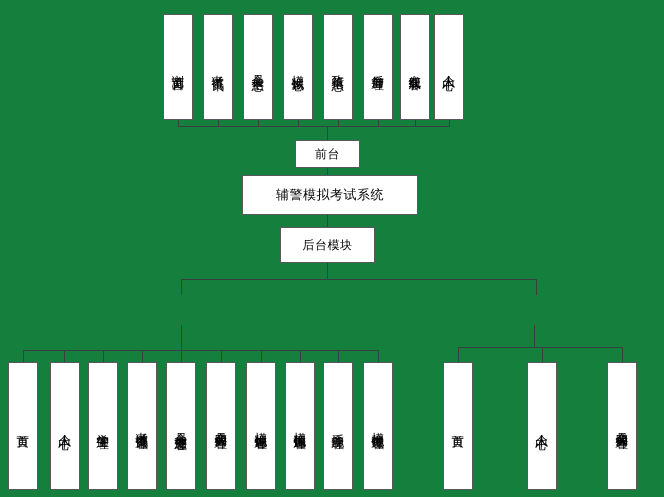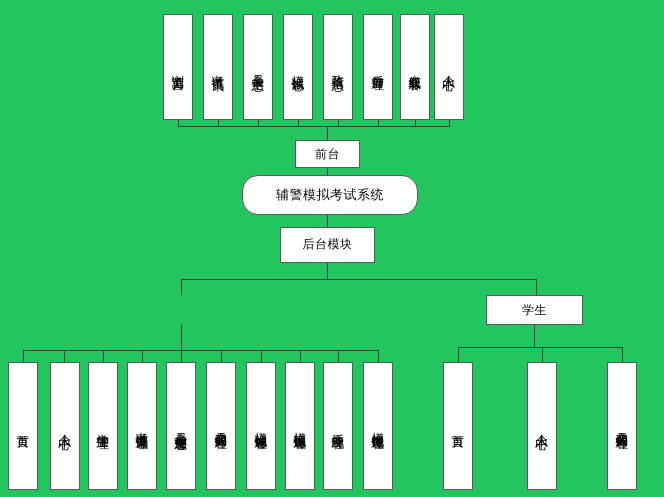"前台" #diagram { background: #22c55e -> #15803d }
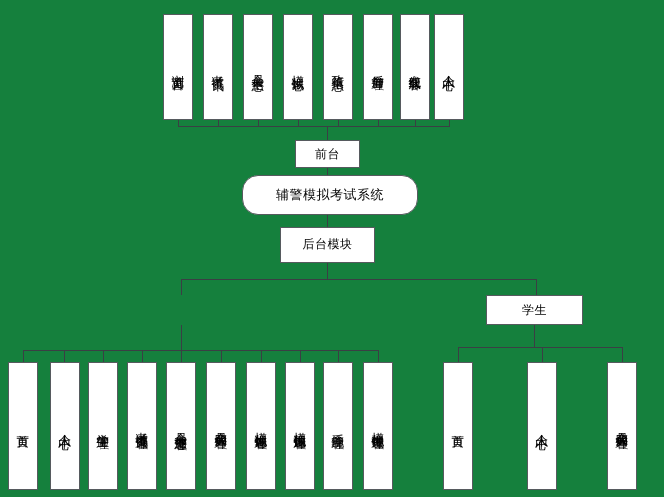"辅警模拟考试系统" div.node { border-radius: 16px -> none }
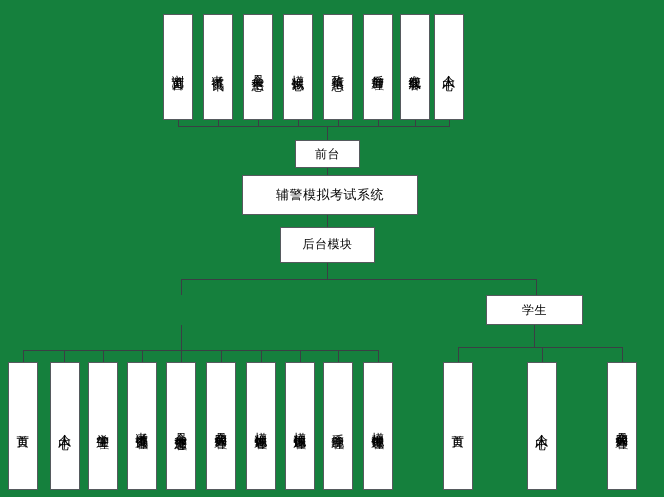"后台模块" div.node { font-family: Liberation Mono, monospace -> none }
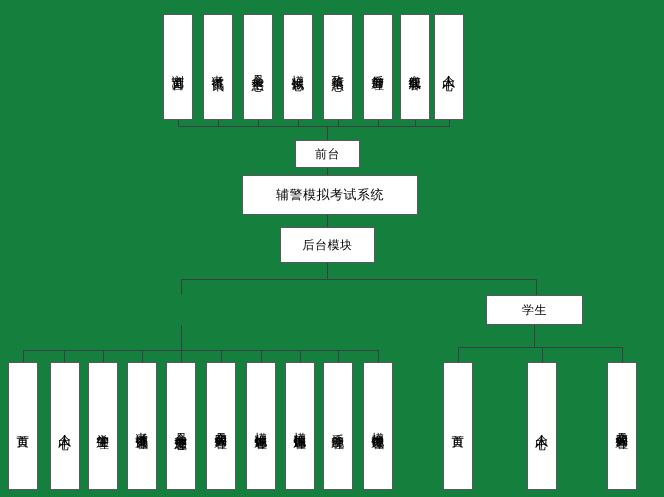"学生" div.node { html: <div> <span>学生</span> </div> -> none }
